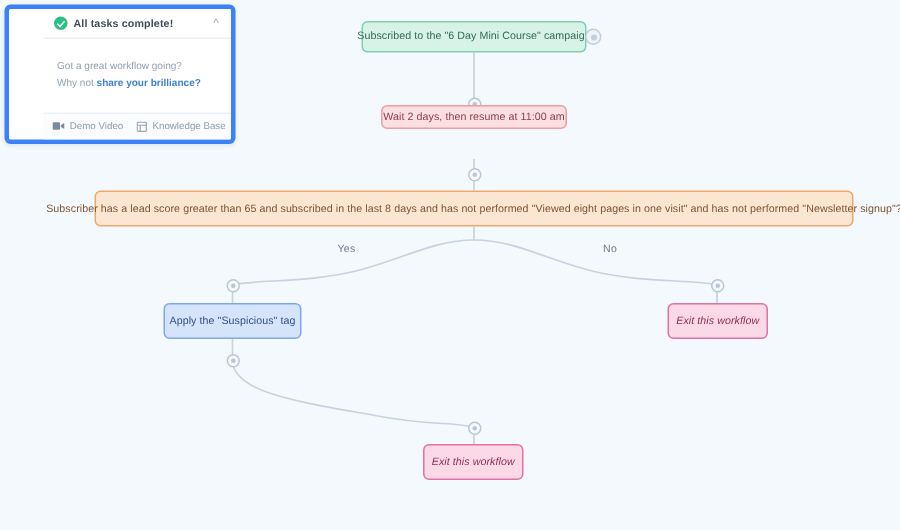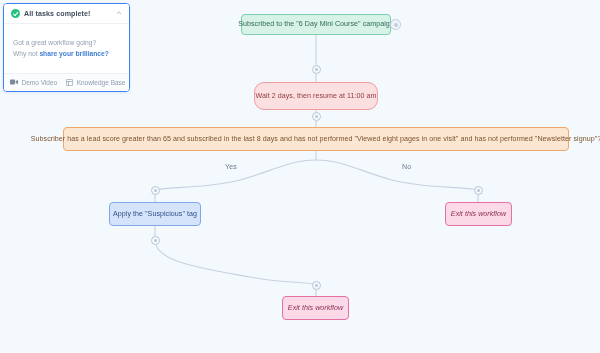"All tasks complete!" #help-panel { border: 1px solid #3b82f6 -> 3px solid #3b82f6; padding-left: none -> 23px }
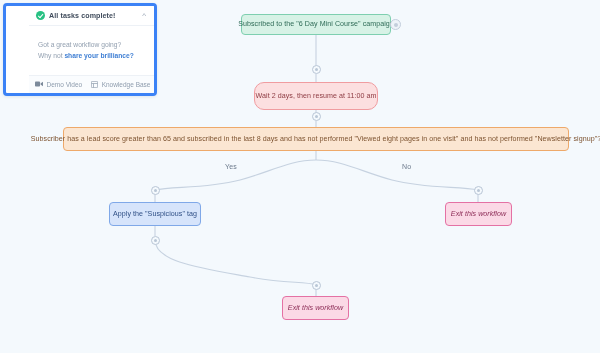"Wait 2 days, then resume" div.node { border-radius: 10px -> none; height: 28px -> 16px; top: 82px -> 70px }
